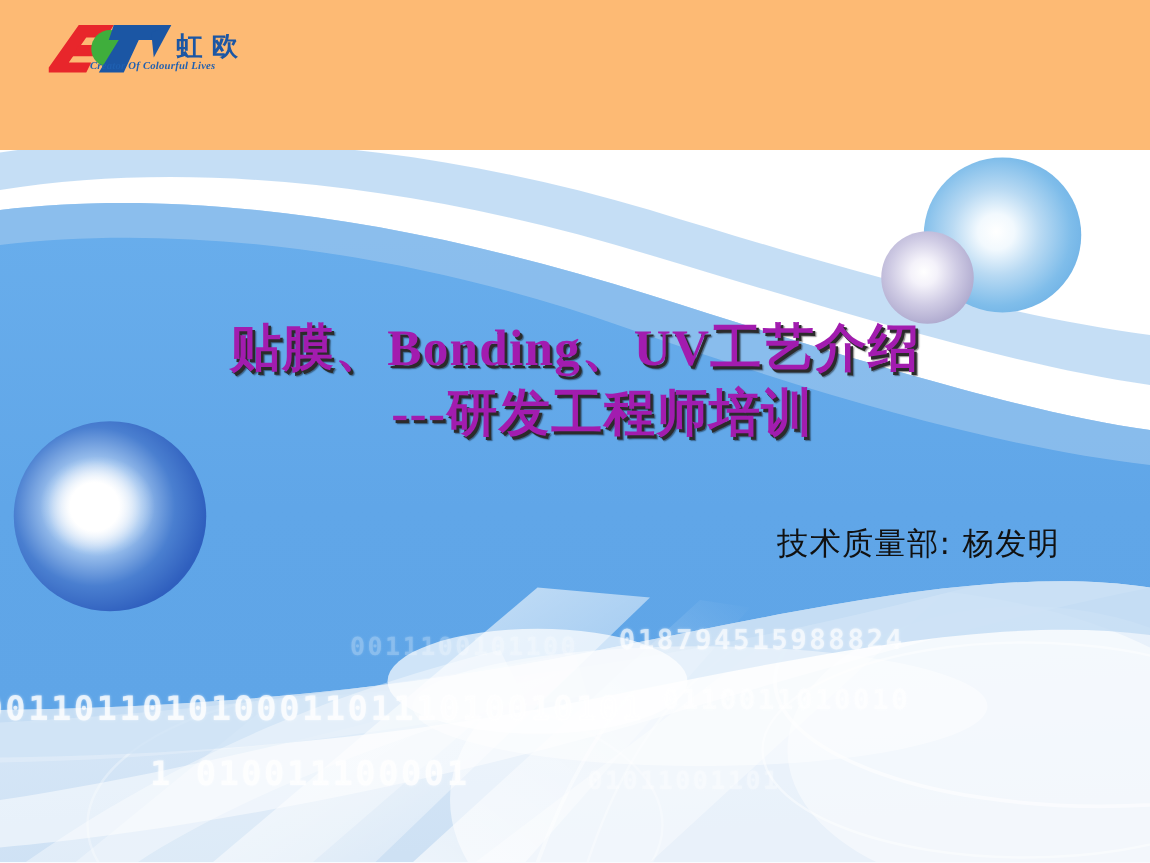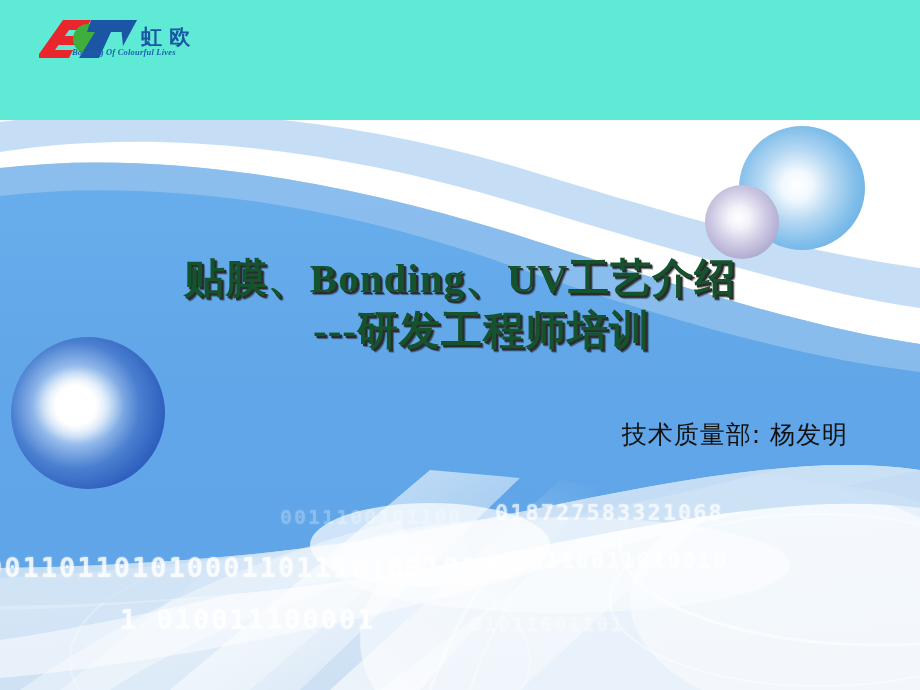"虹 欧" #header { background: #5eead4 -> #fdba74 }
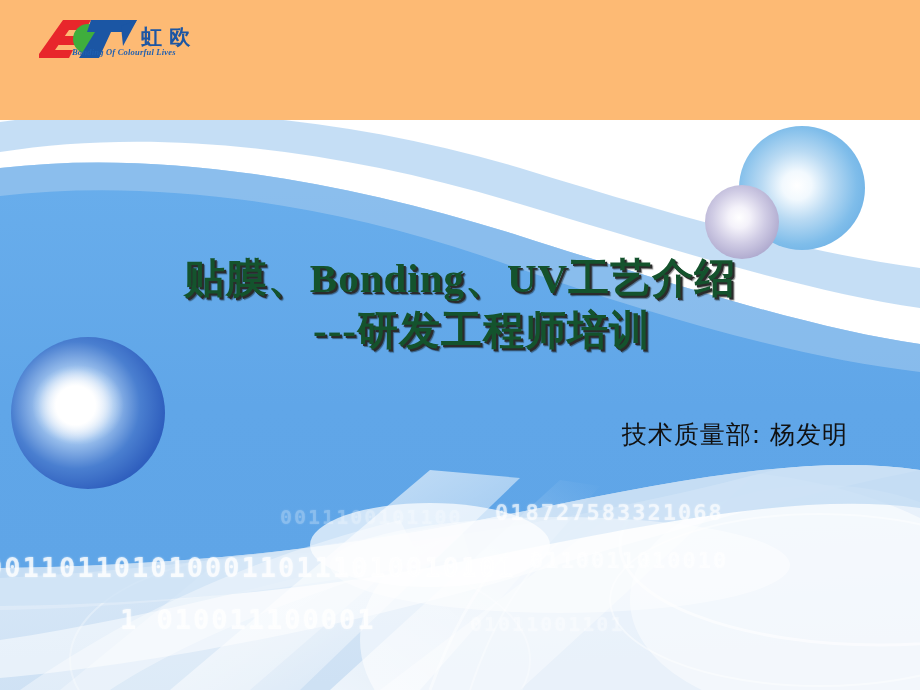"Bonding Of Colourful Lives" div { text: Bonding -> Creator }
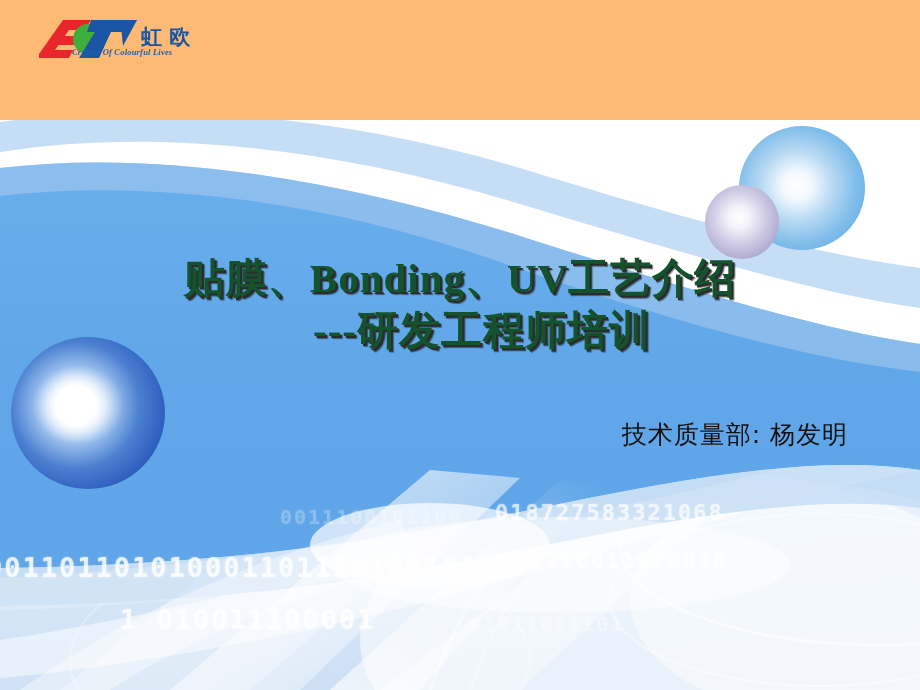"贴膜、Bonding、UV工艺介绍" .title-line { color: #14532d -> #a21caf }
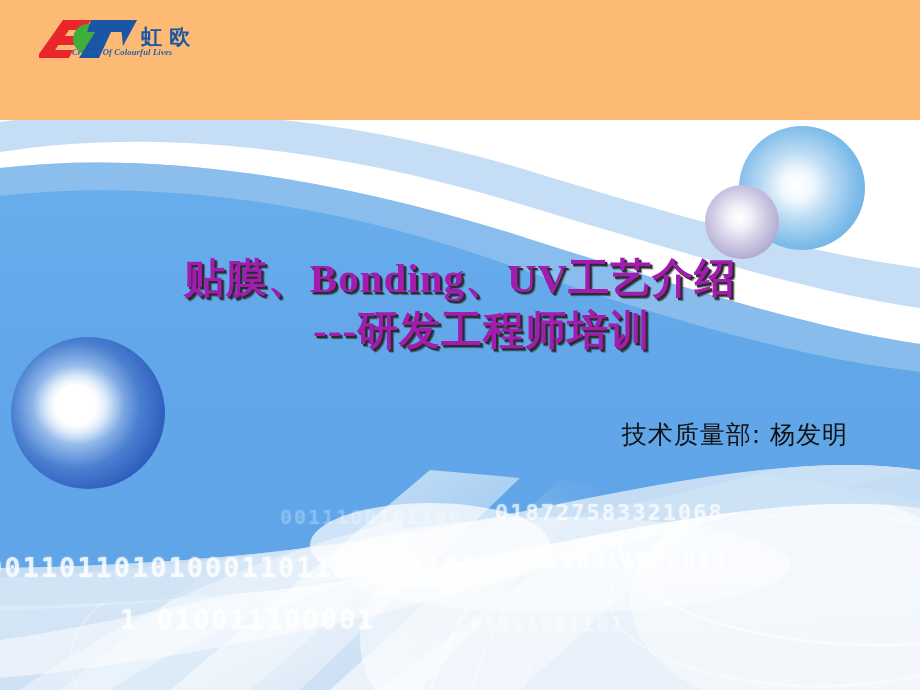"018727583321068" div.binary { text: 018727583321068 -> 018794515988824 }
